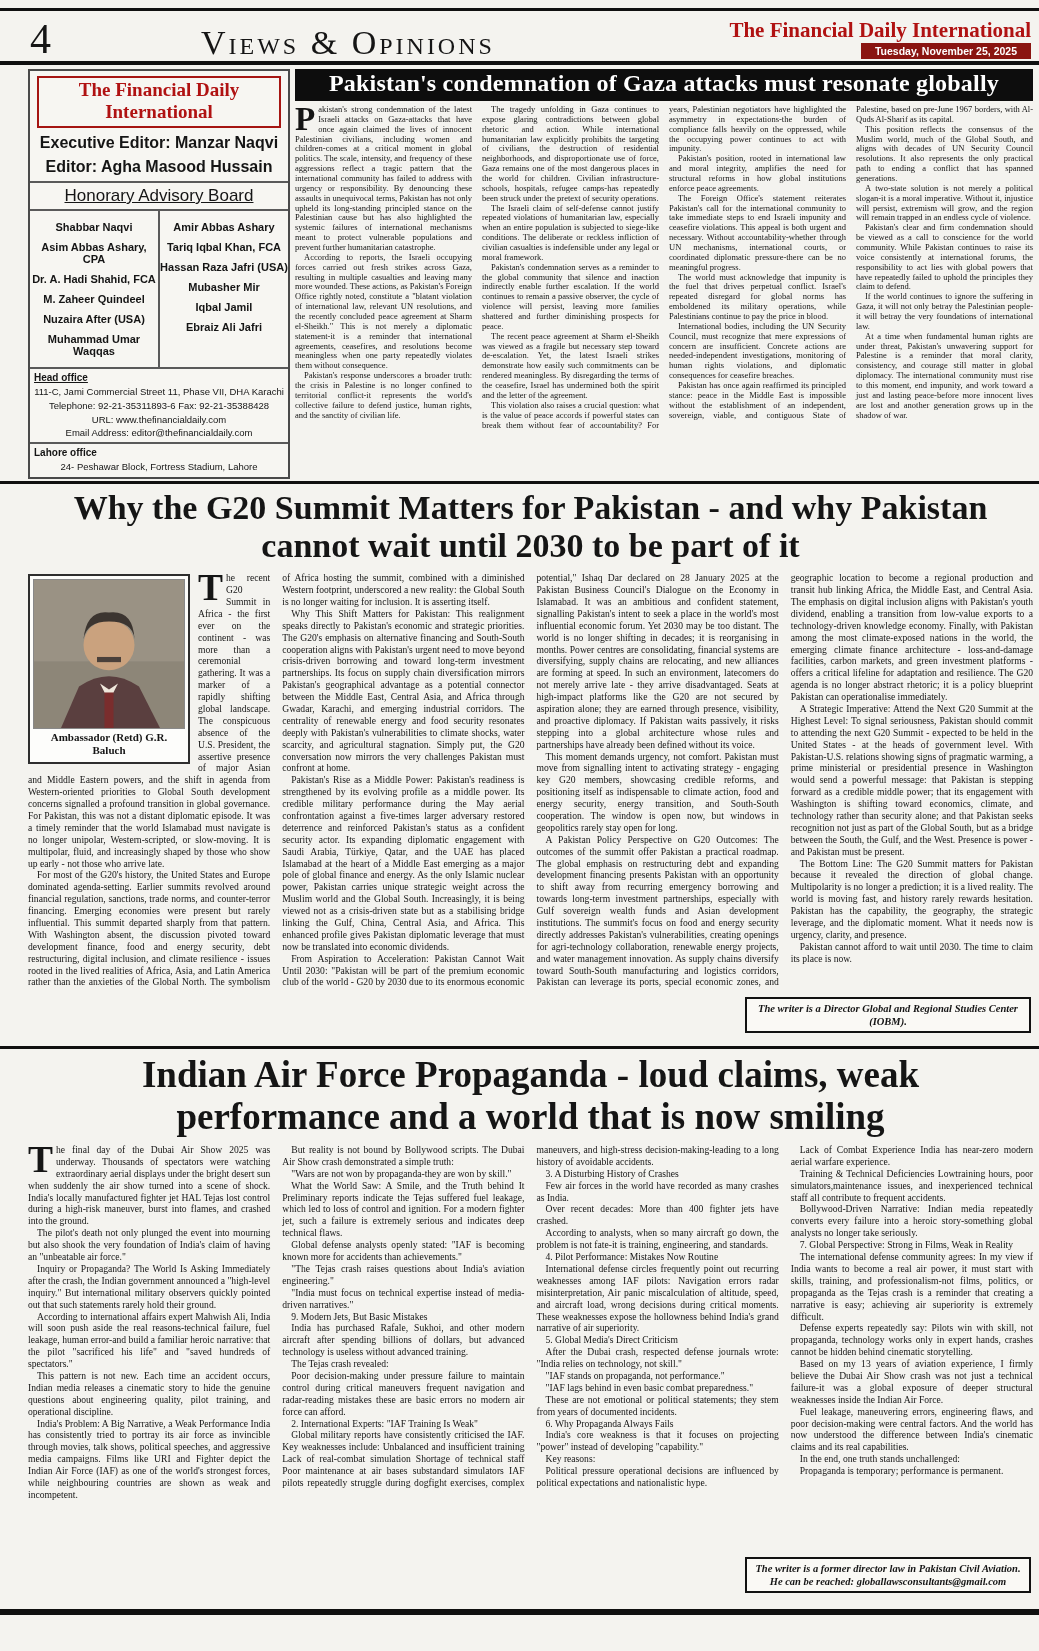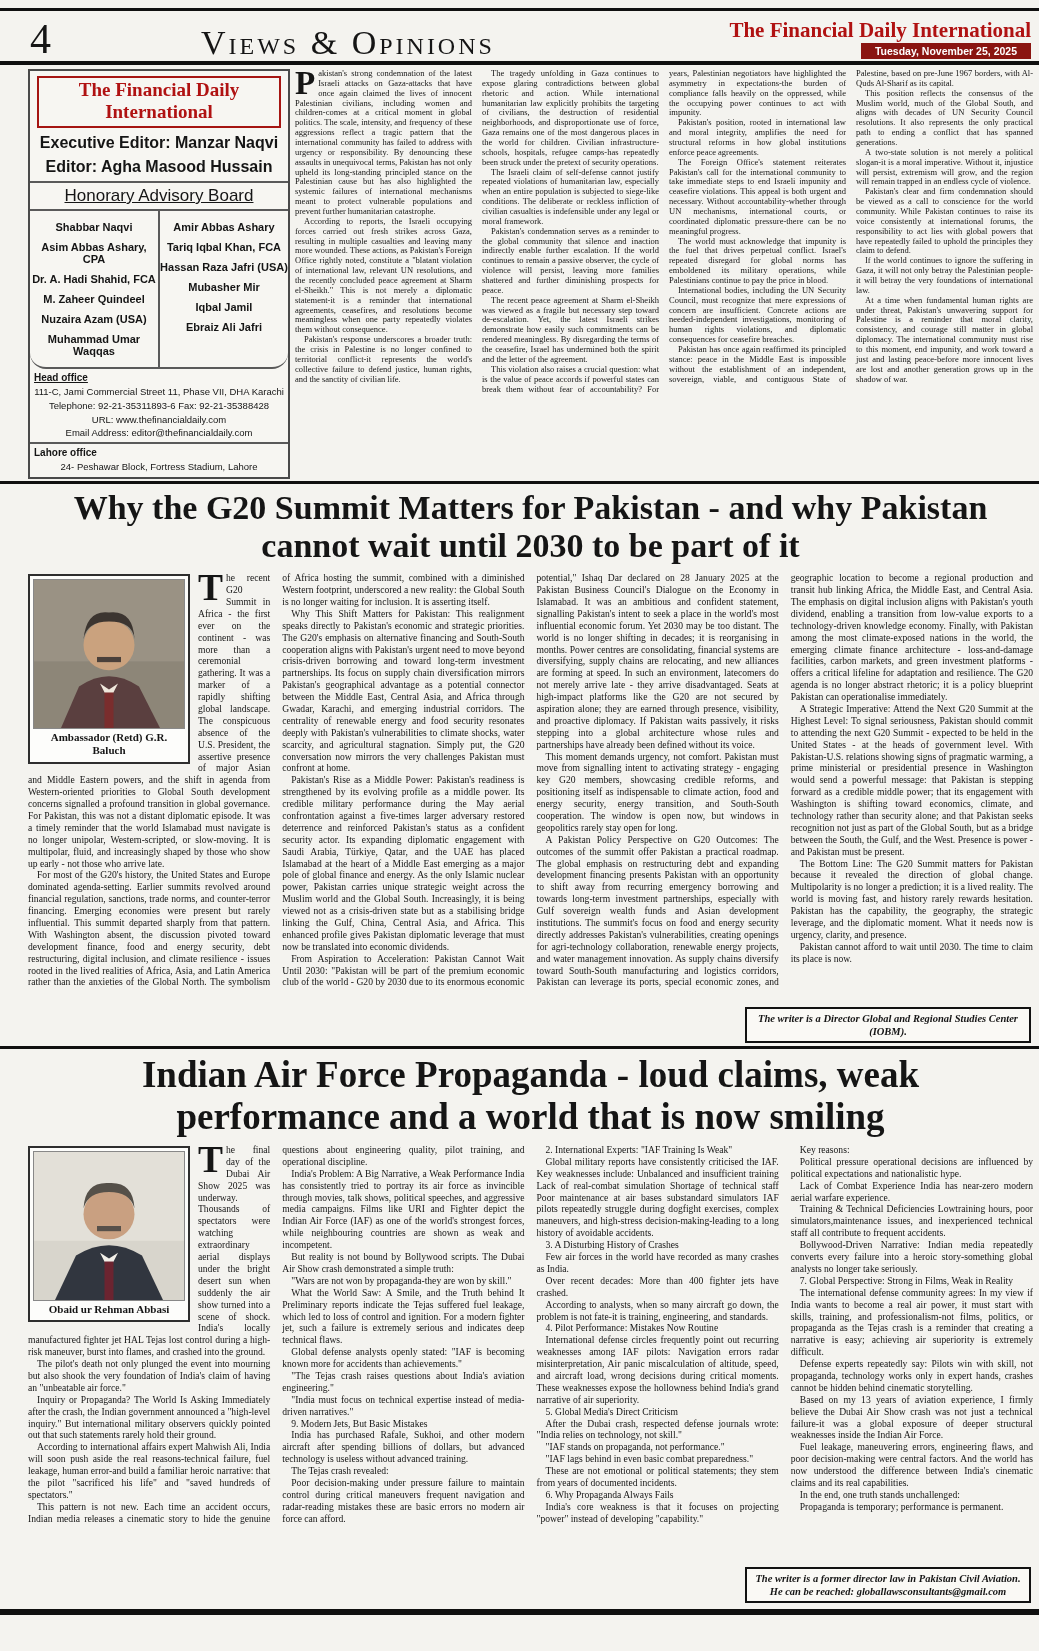"Pakistan's condemnation of Gaza attacks" h1.gaza-headline { html: none -> <h1>Pakistan's condemnation of Gaza attacks must resonate globally</h1> }
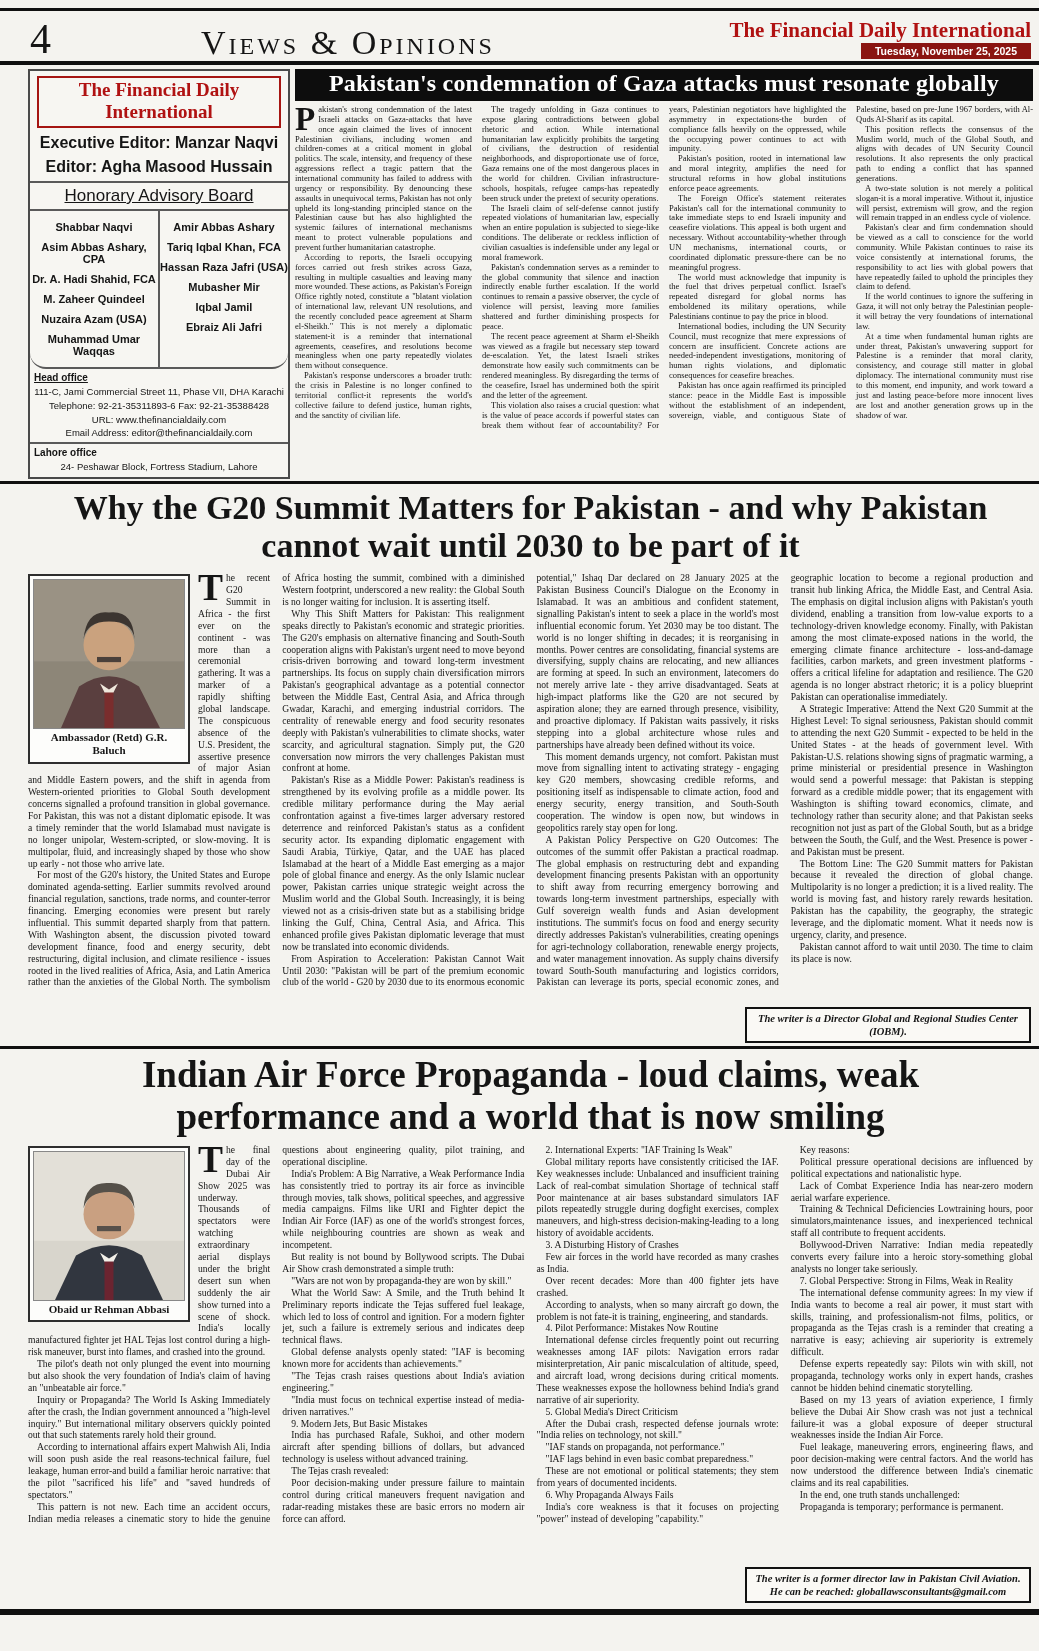"Shabbar Naqvi" .mh-board { border-radius: 16px -> none }
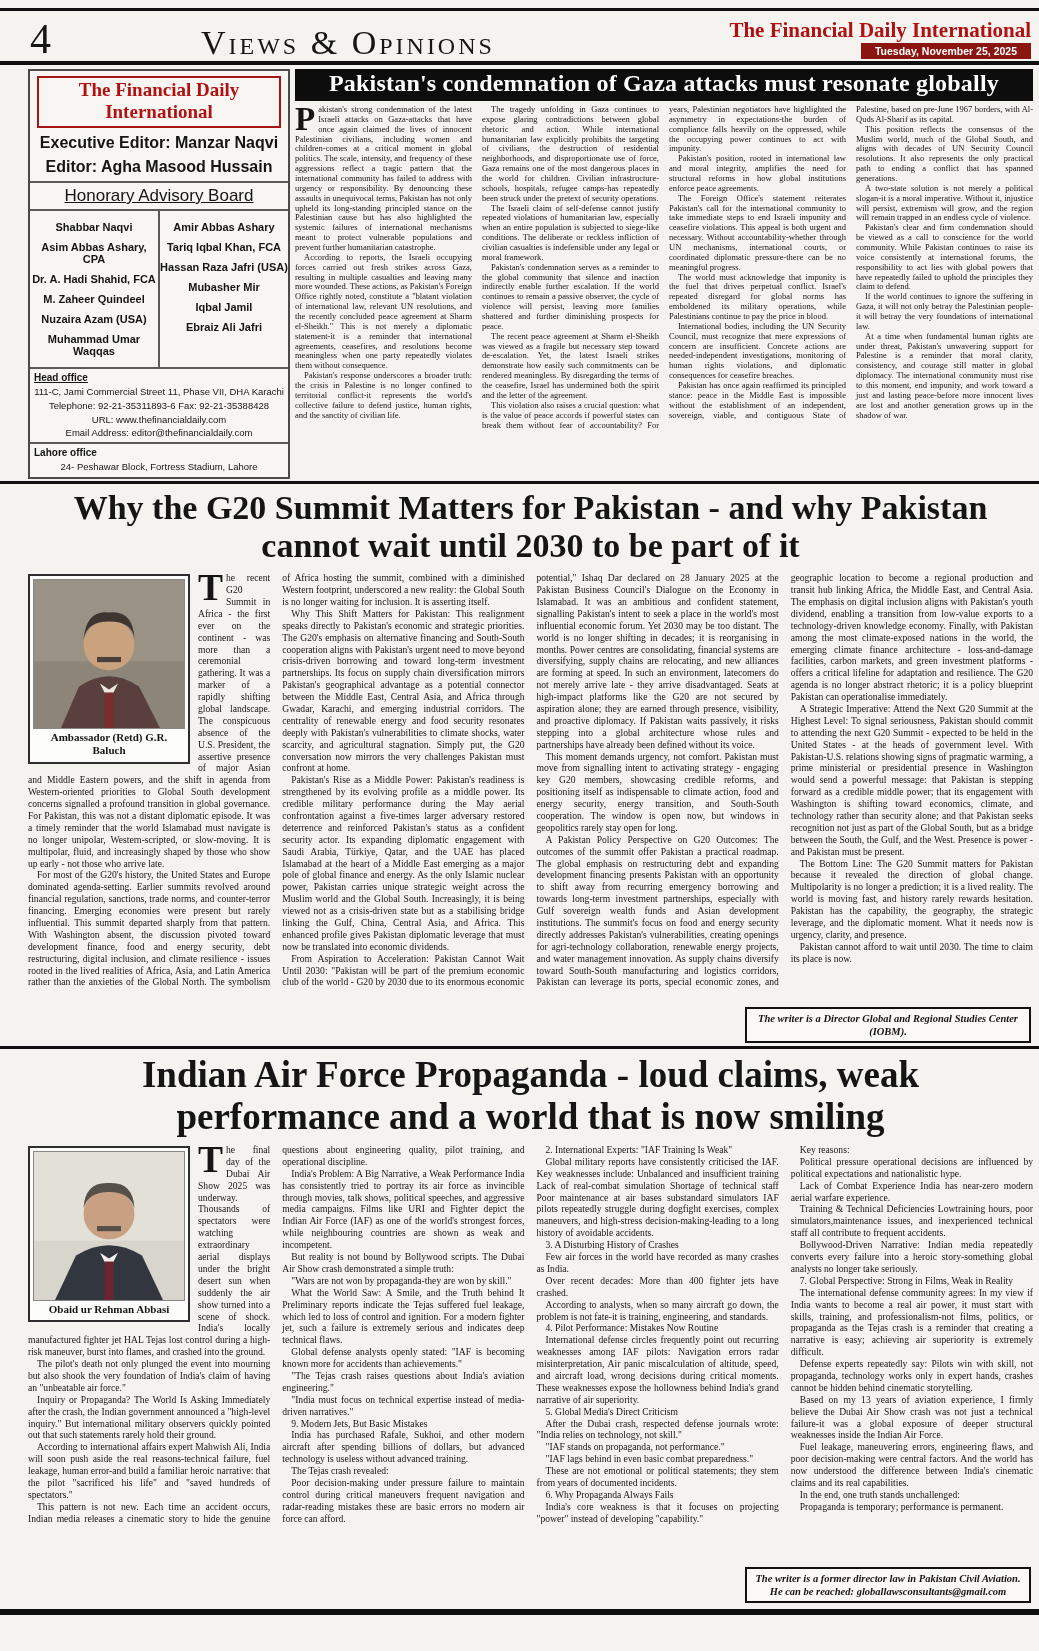"Nuzaira Azam (USA)" p { text: Azam -> After }
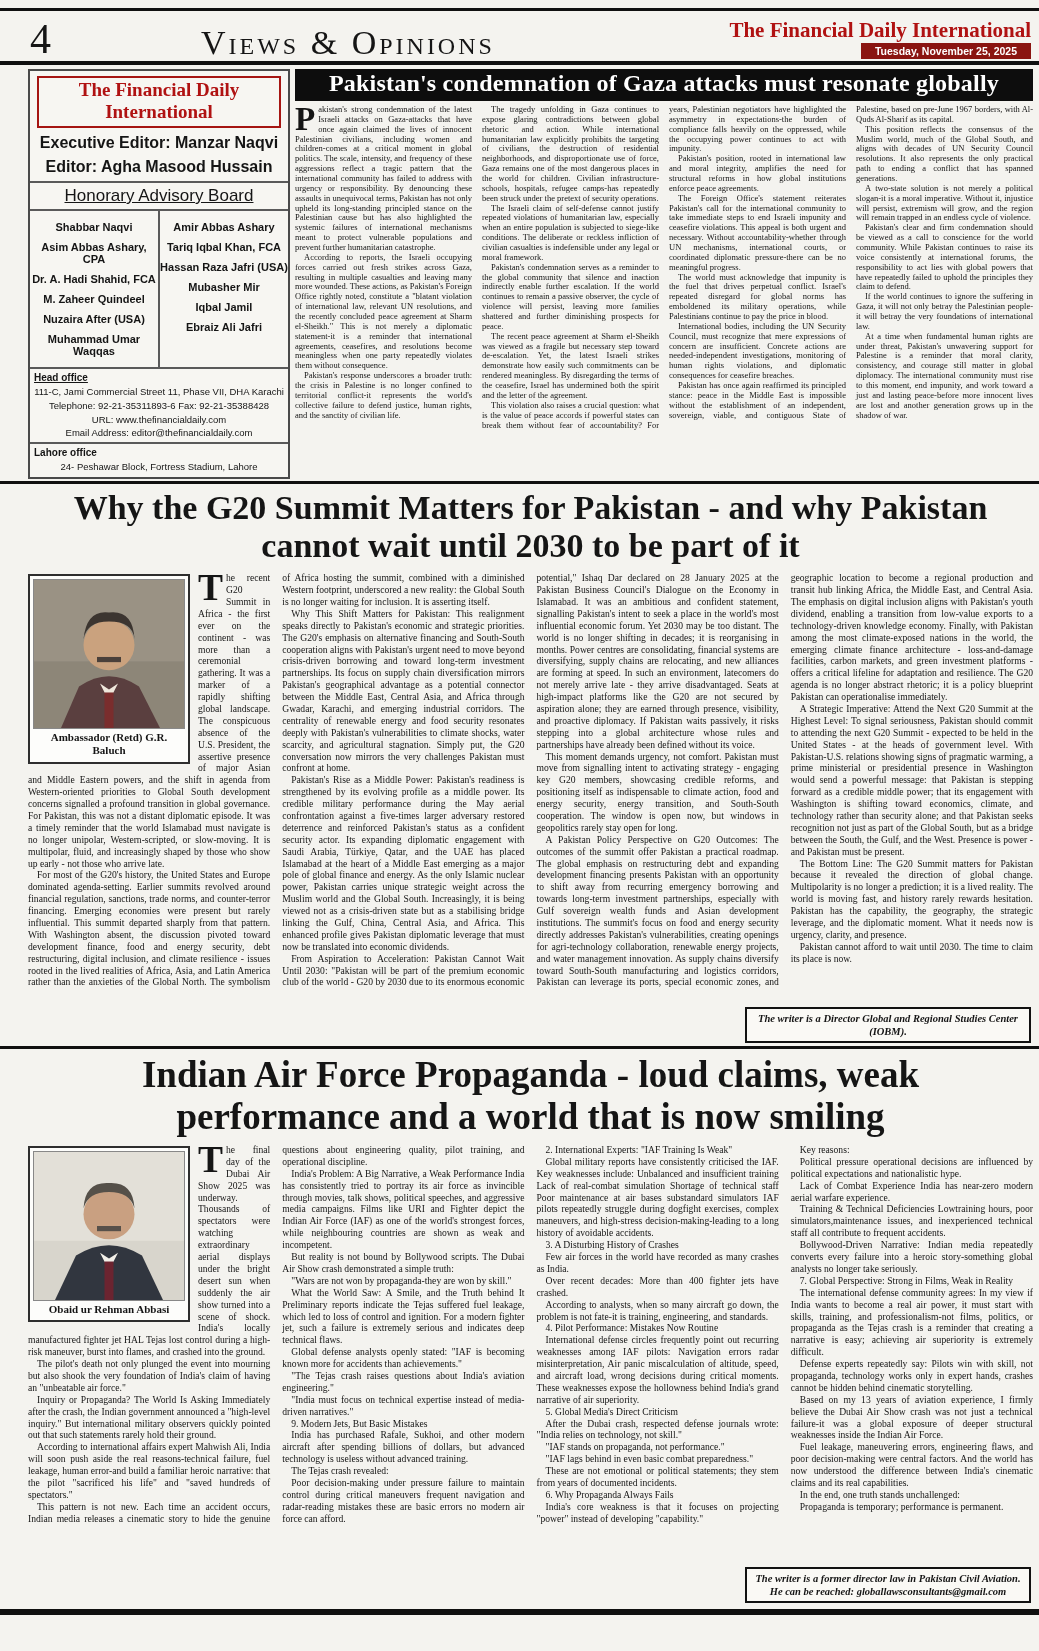"The writer is a Director" .writer-box { bottom: 3px -> 13px }
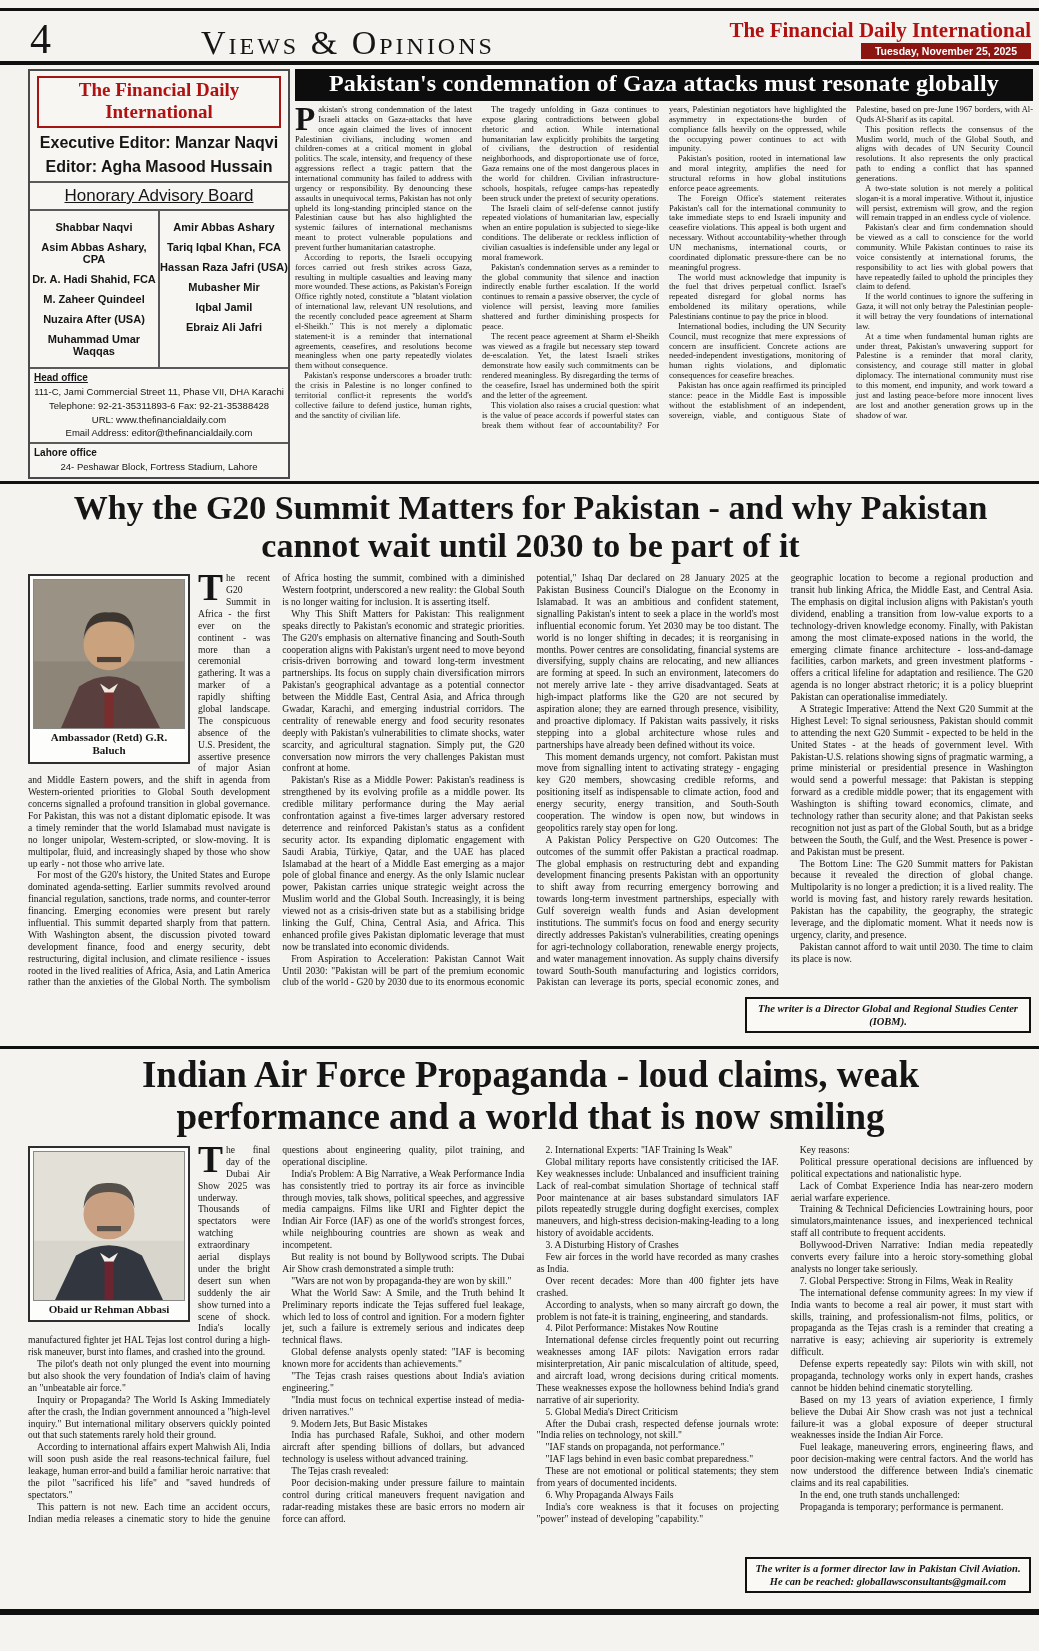"Obaid ur Rehman Abbasi" div.photo-float { html: <div> <div> <svg> <rect></rect> <rect></rect> <path></path> <path></path> <rect></rect> <circle></circle> <path></path> <rect></rect> </svg> </div> <div>Obaid ur Rehman Abbasi</div> </div> -> none }
